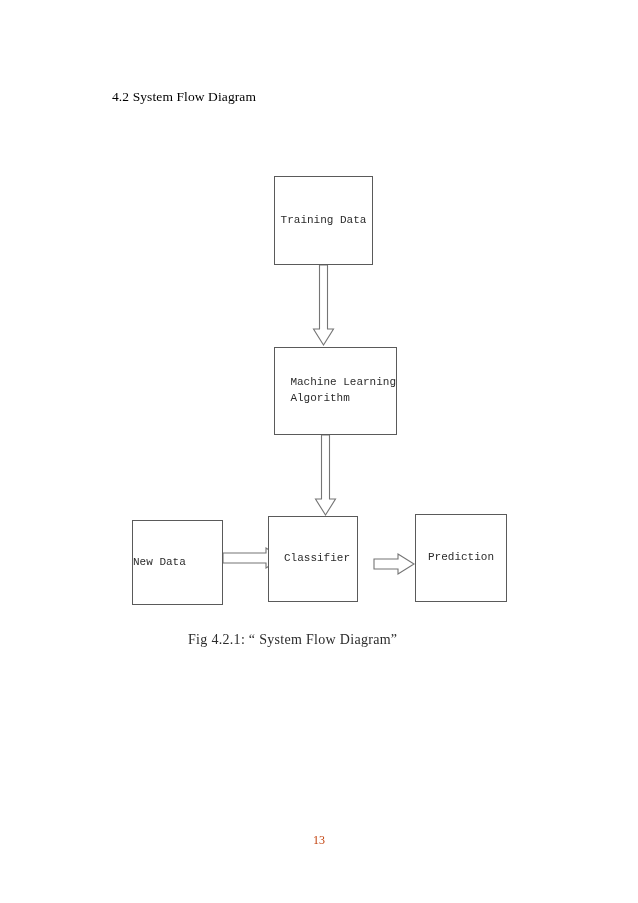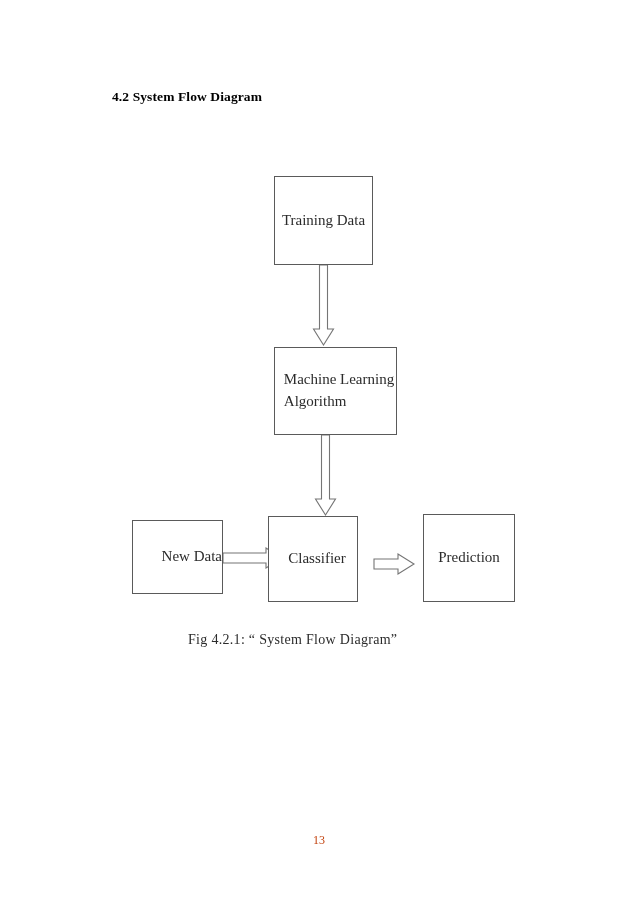"4.2 System Flow Diagram" .section-heading { font-weight: bold -> normal }
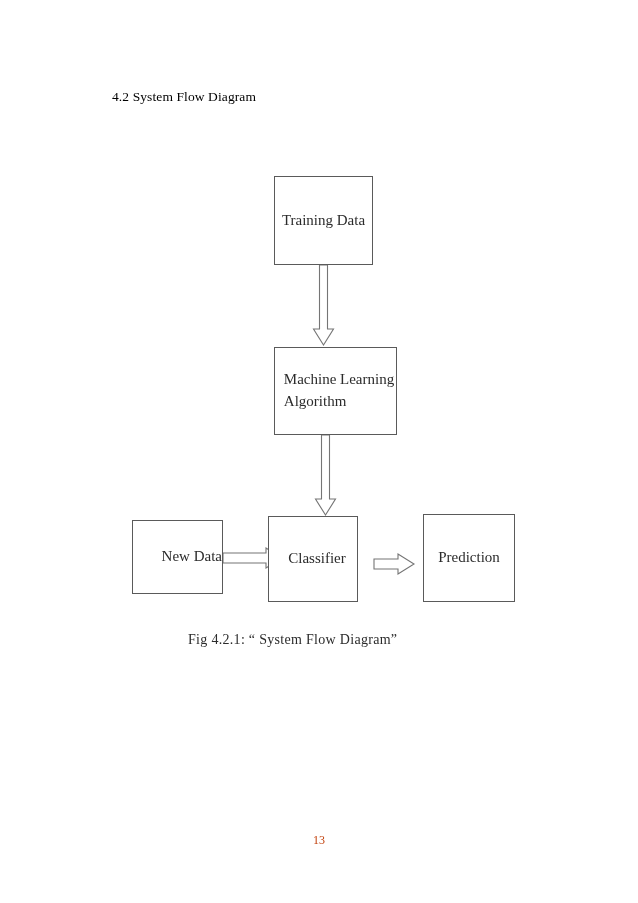"Training Data" .node .node-label { font-family: Liberation Serif, serif -> Liberation Mono, monospace; font-size: 15px -> 11px }
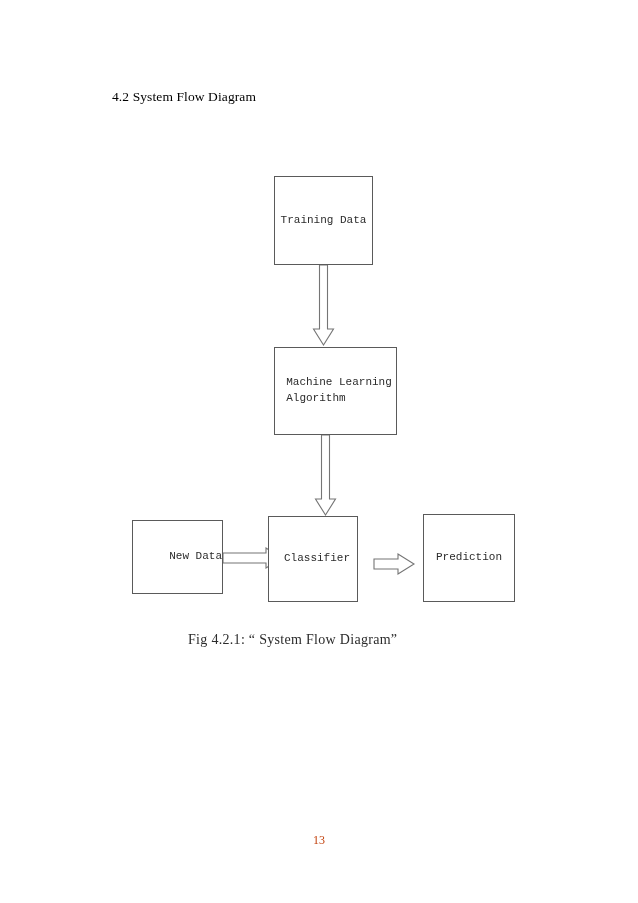"Machine Learning" #node-ml-algorithm { justify-content: center -> flex-end }
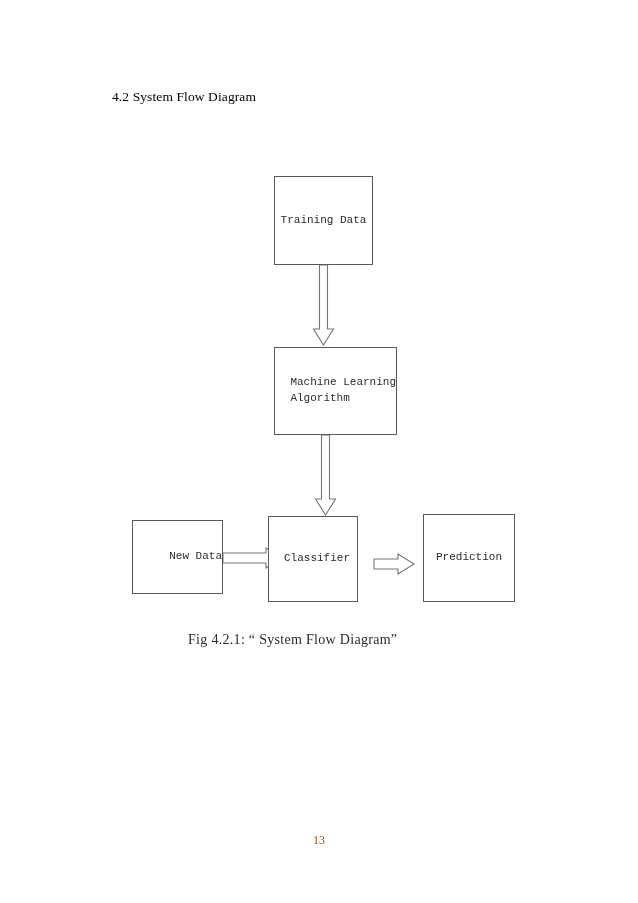"New Data" #node-new-data { height: 74px -> 85px; justify-content: flex-end -> flex-start }
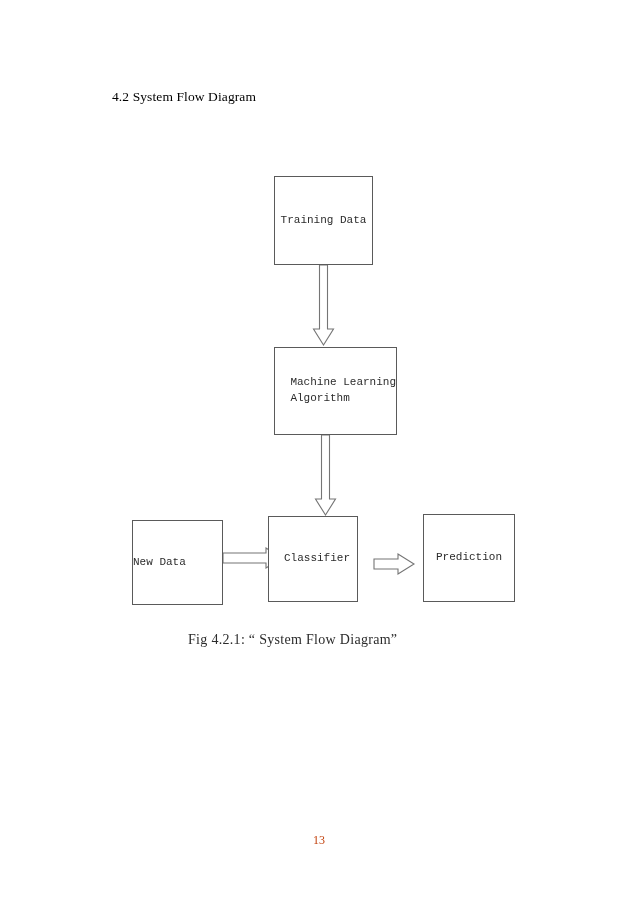"Prediction" #node-prediction { margin-left: 8px -> none }
